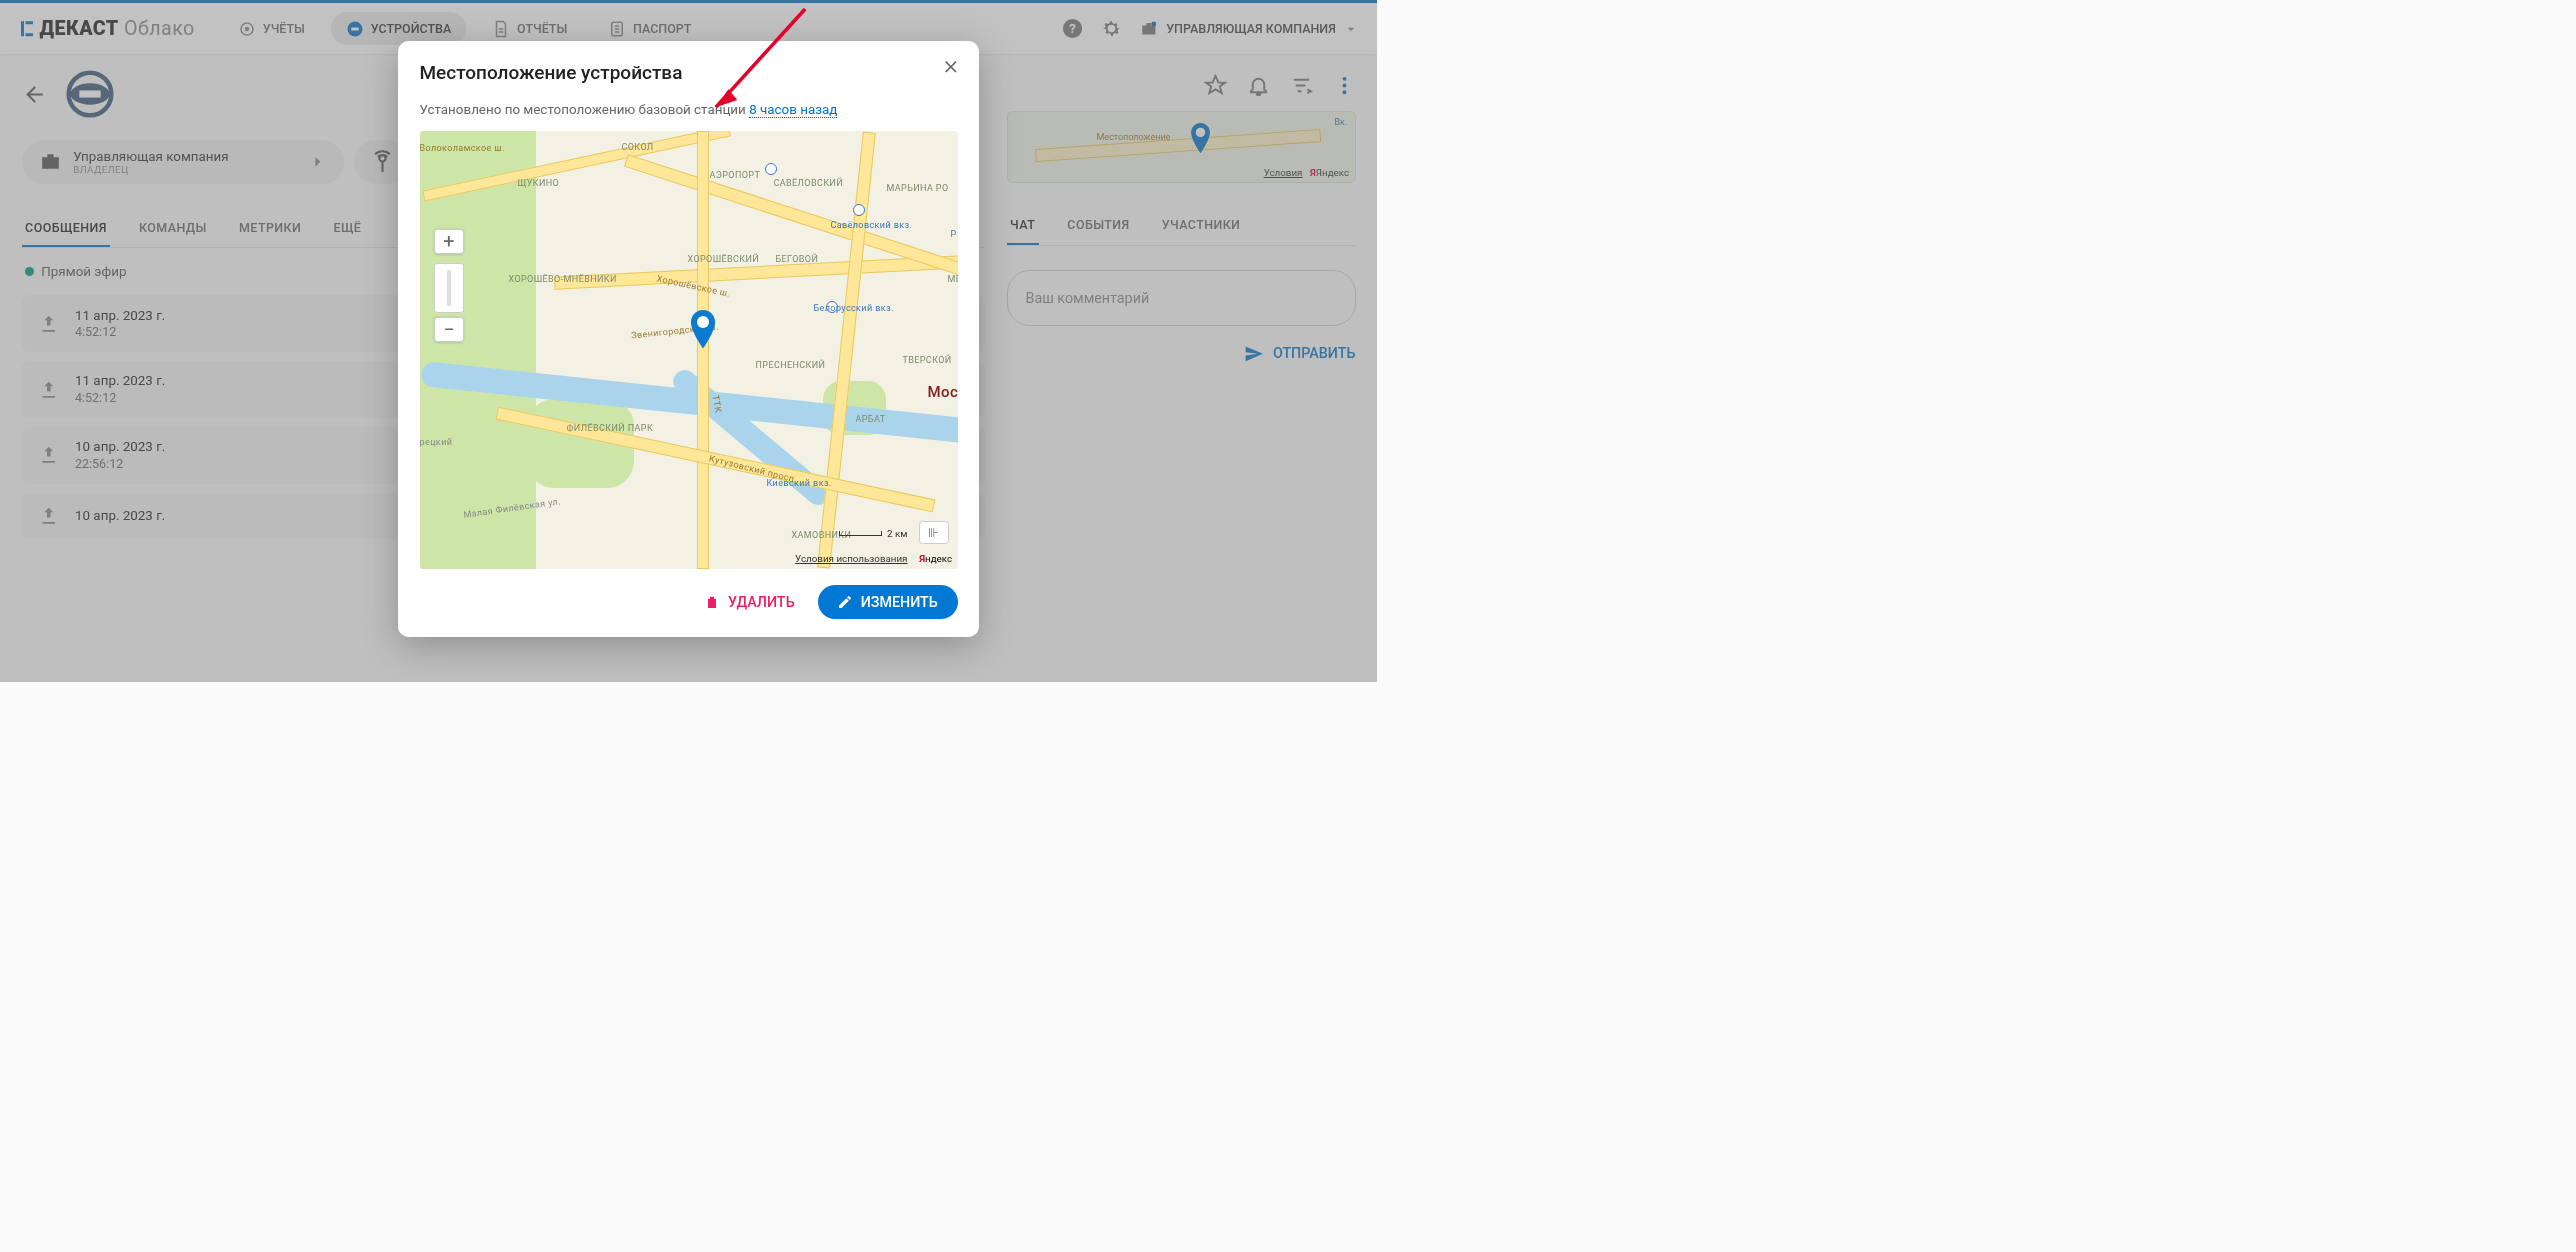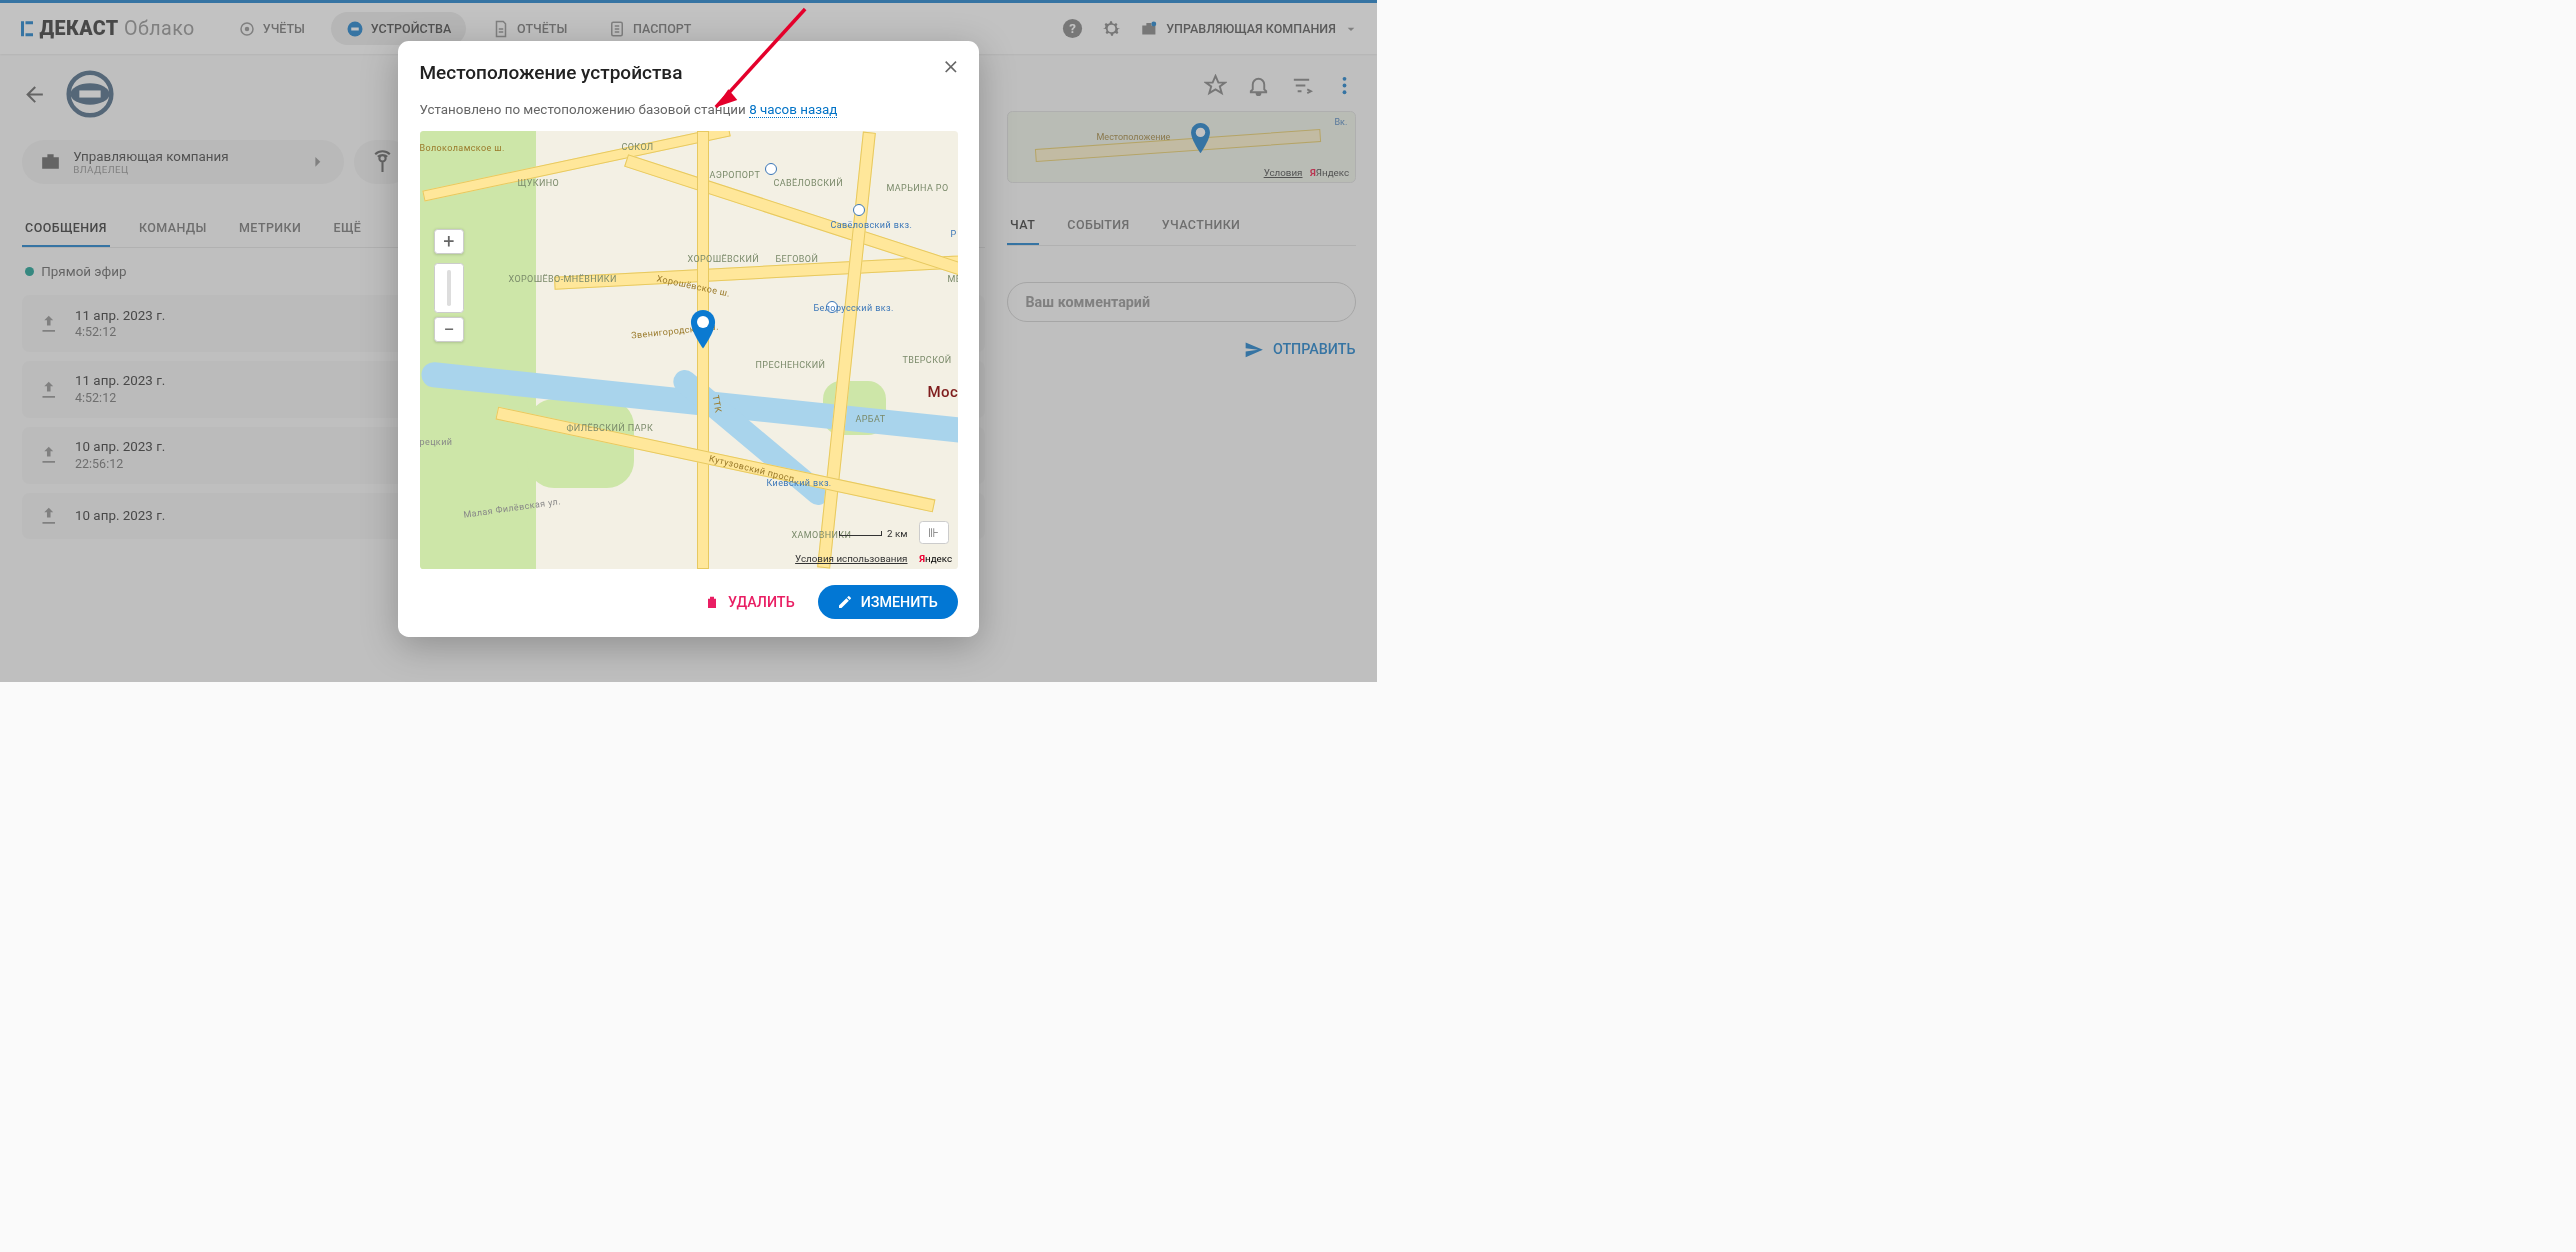"Ваш комментарий" .comment { font-weight: bold -> none; margin-top: 36px -> 24px; padding: 11px 18px -> 19px 18px }
